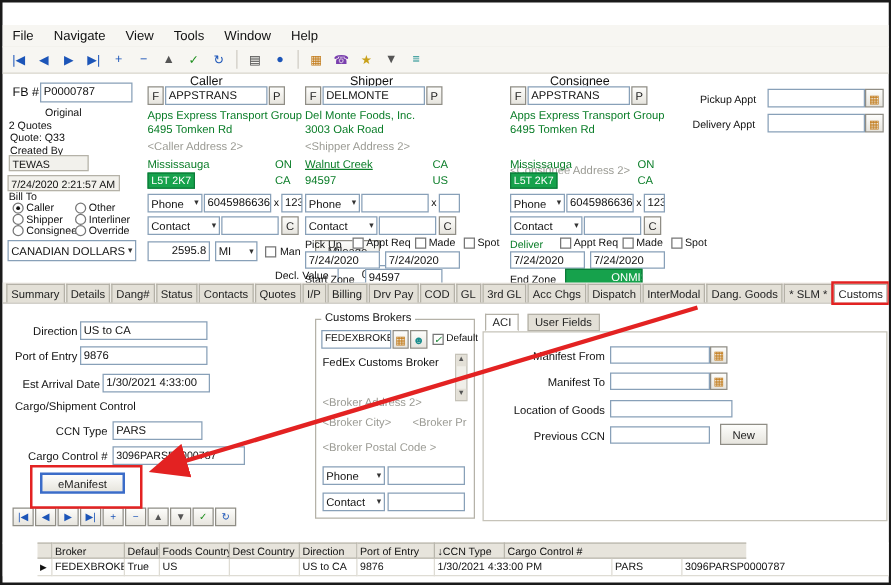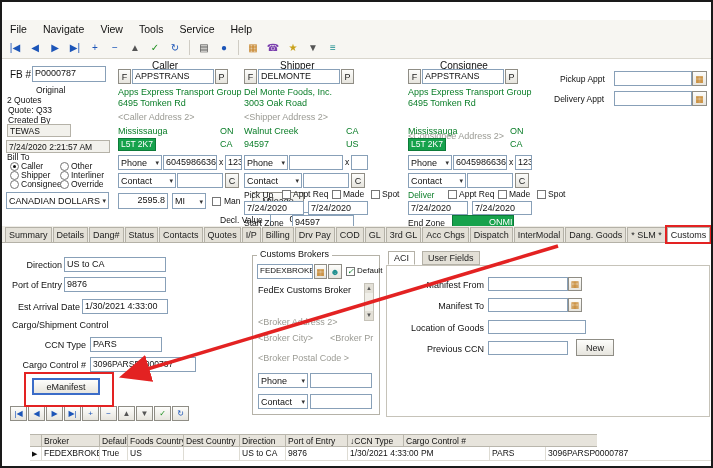"Service" span.mitem { text: Service -> Window }
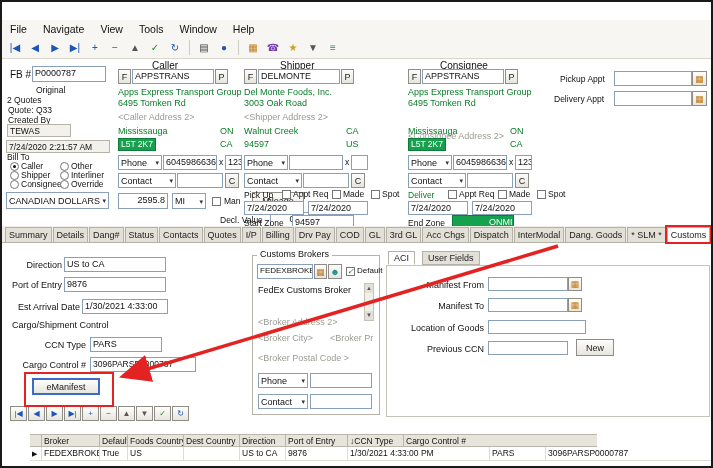"Walnut Creek" span.lbl { text-decoration: none -> underline }
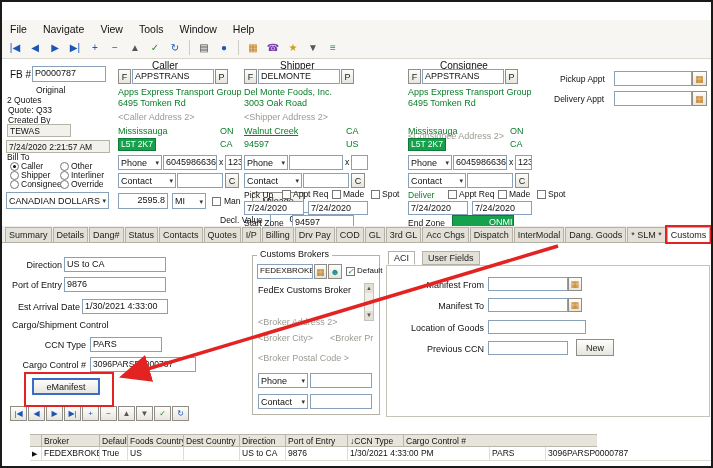"7/24/2020 2:21:57 AM" div.fld { width: 104px -> 90px }
